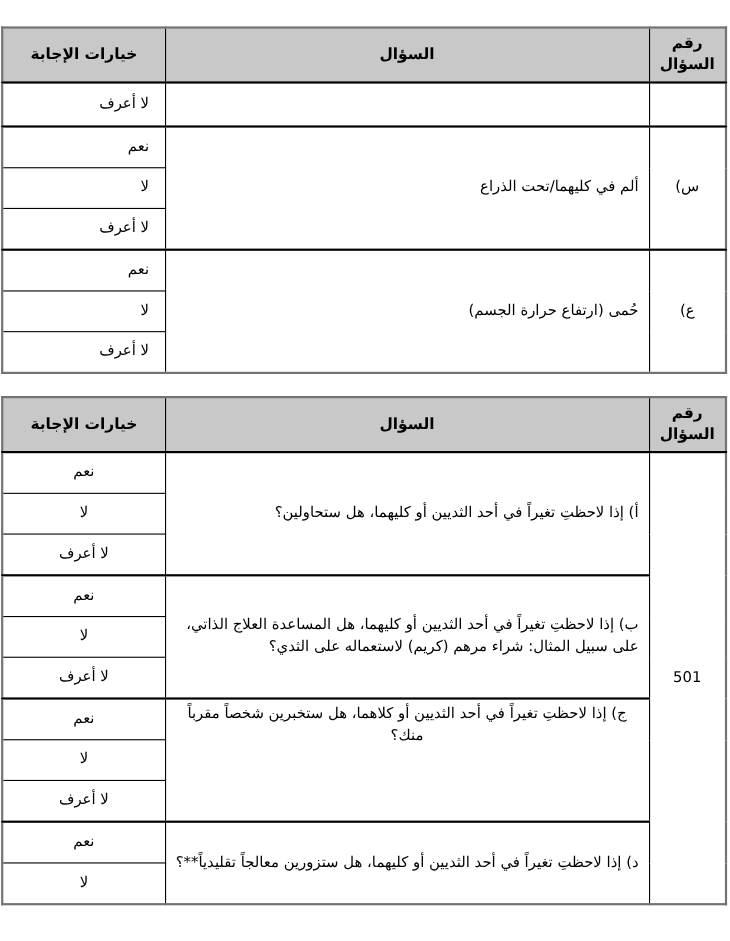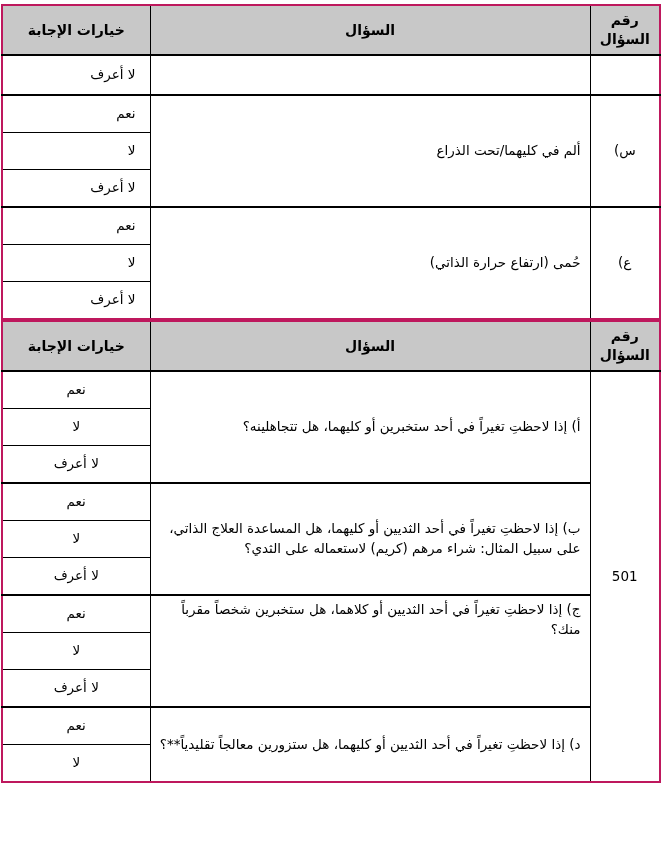"رقم السؤال" table.qtable { border: 2px solid #be185d -> 2px solid #737373; margin-top: none -> 20px }
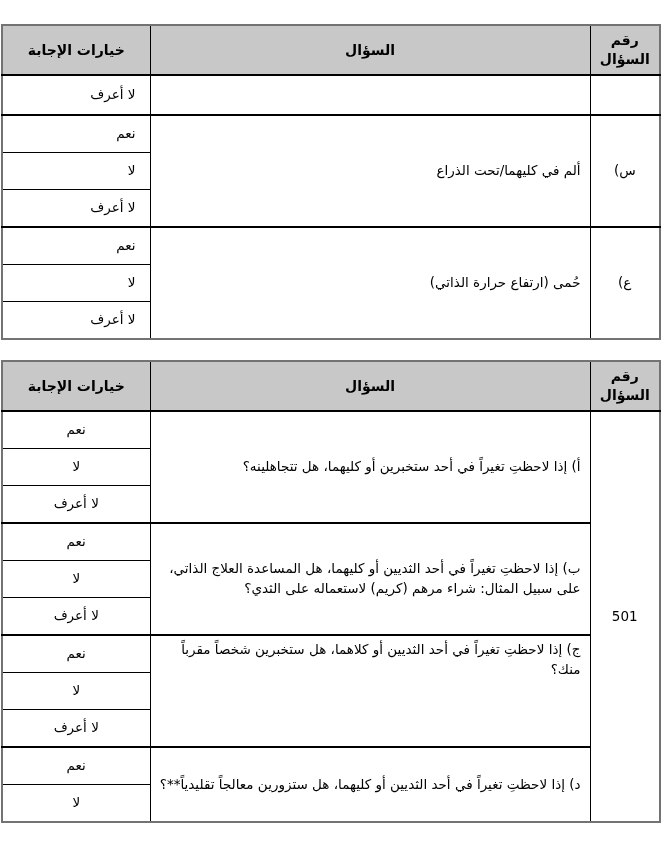"حُمى (ارتفاع حرارة الذاتي)" td.q { text: الذاتي -> الجسم }
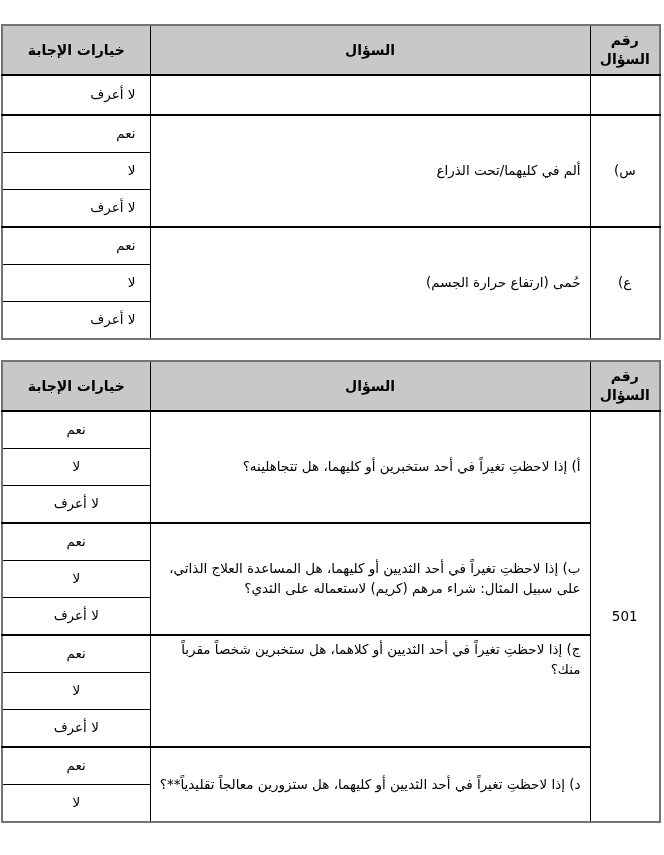"أ) إذا لاحظتِ تغيراً في" td.q { text: ستخبرين أو كليهما، هل تتجاهلينه -> الثديين أو كليهما، هل ستحاولين }
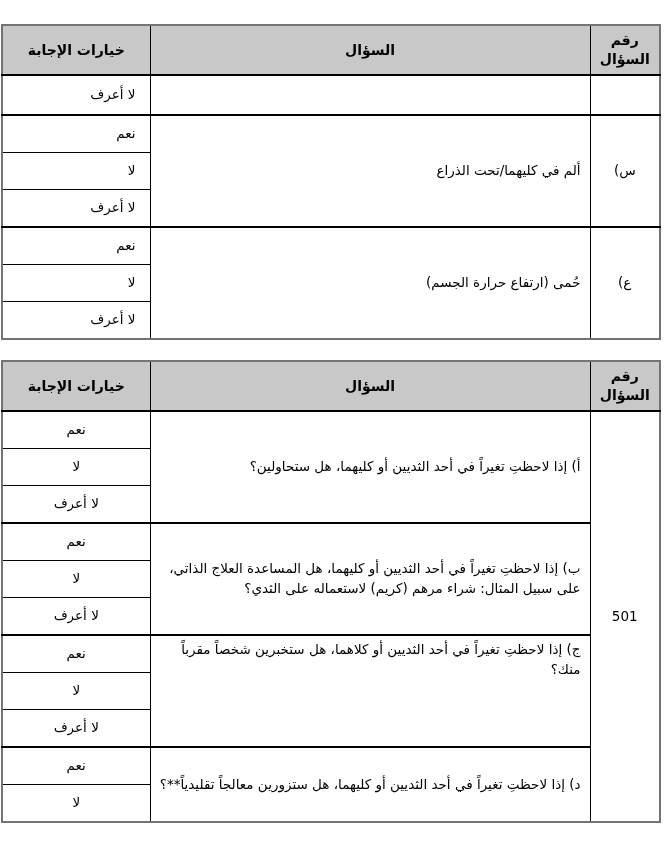"ج) إذا لاحظتِ تغيراً في" td.q.qtop { text-align: none -> center }
